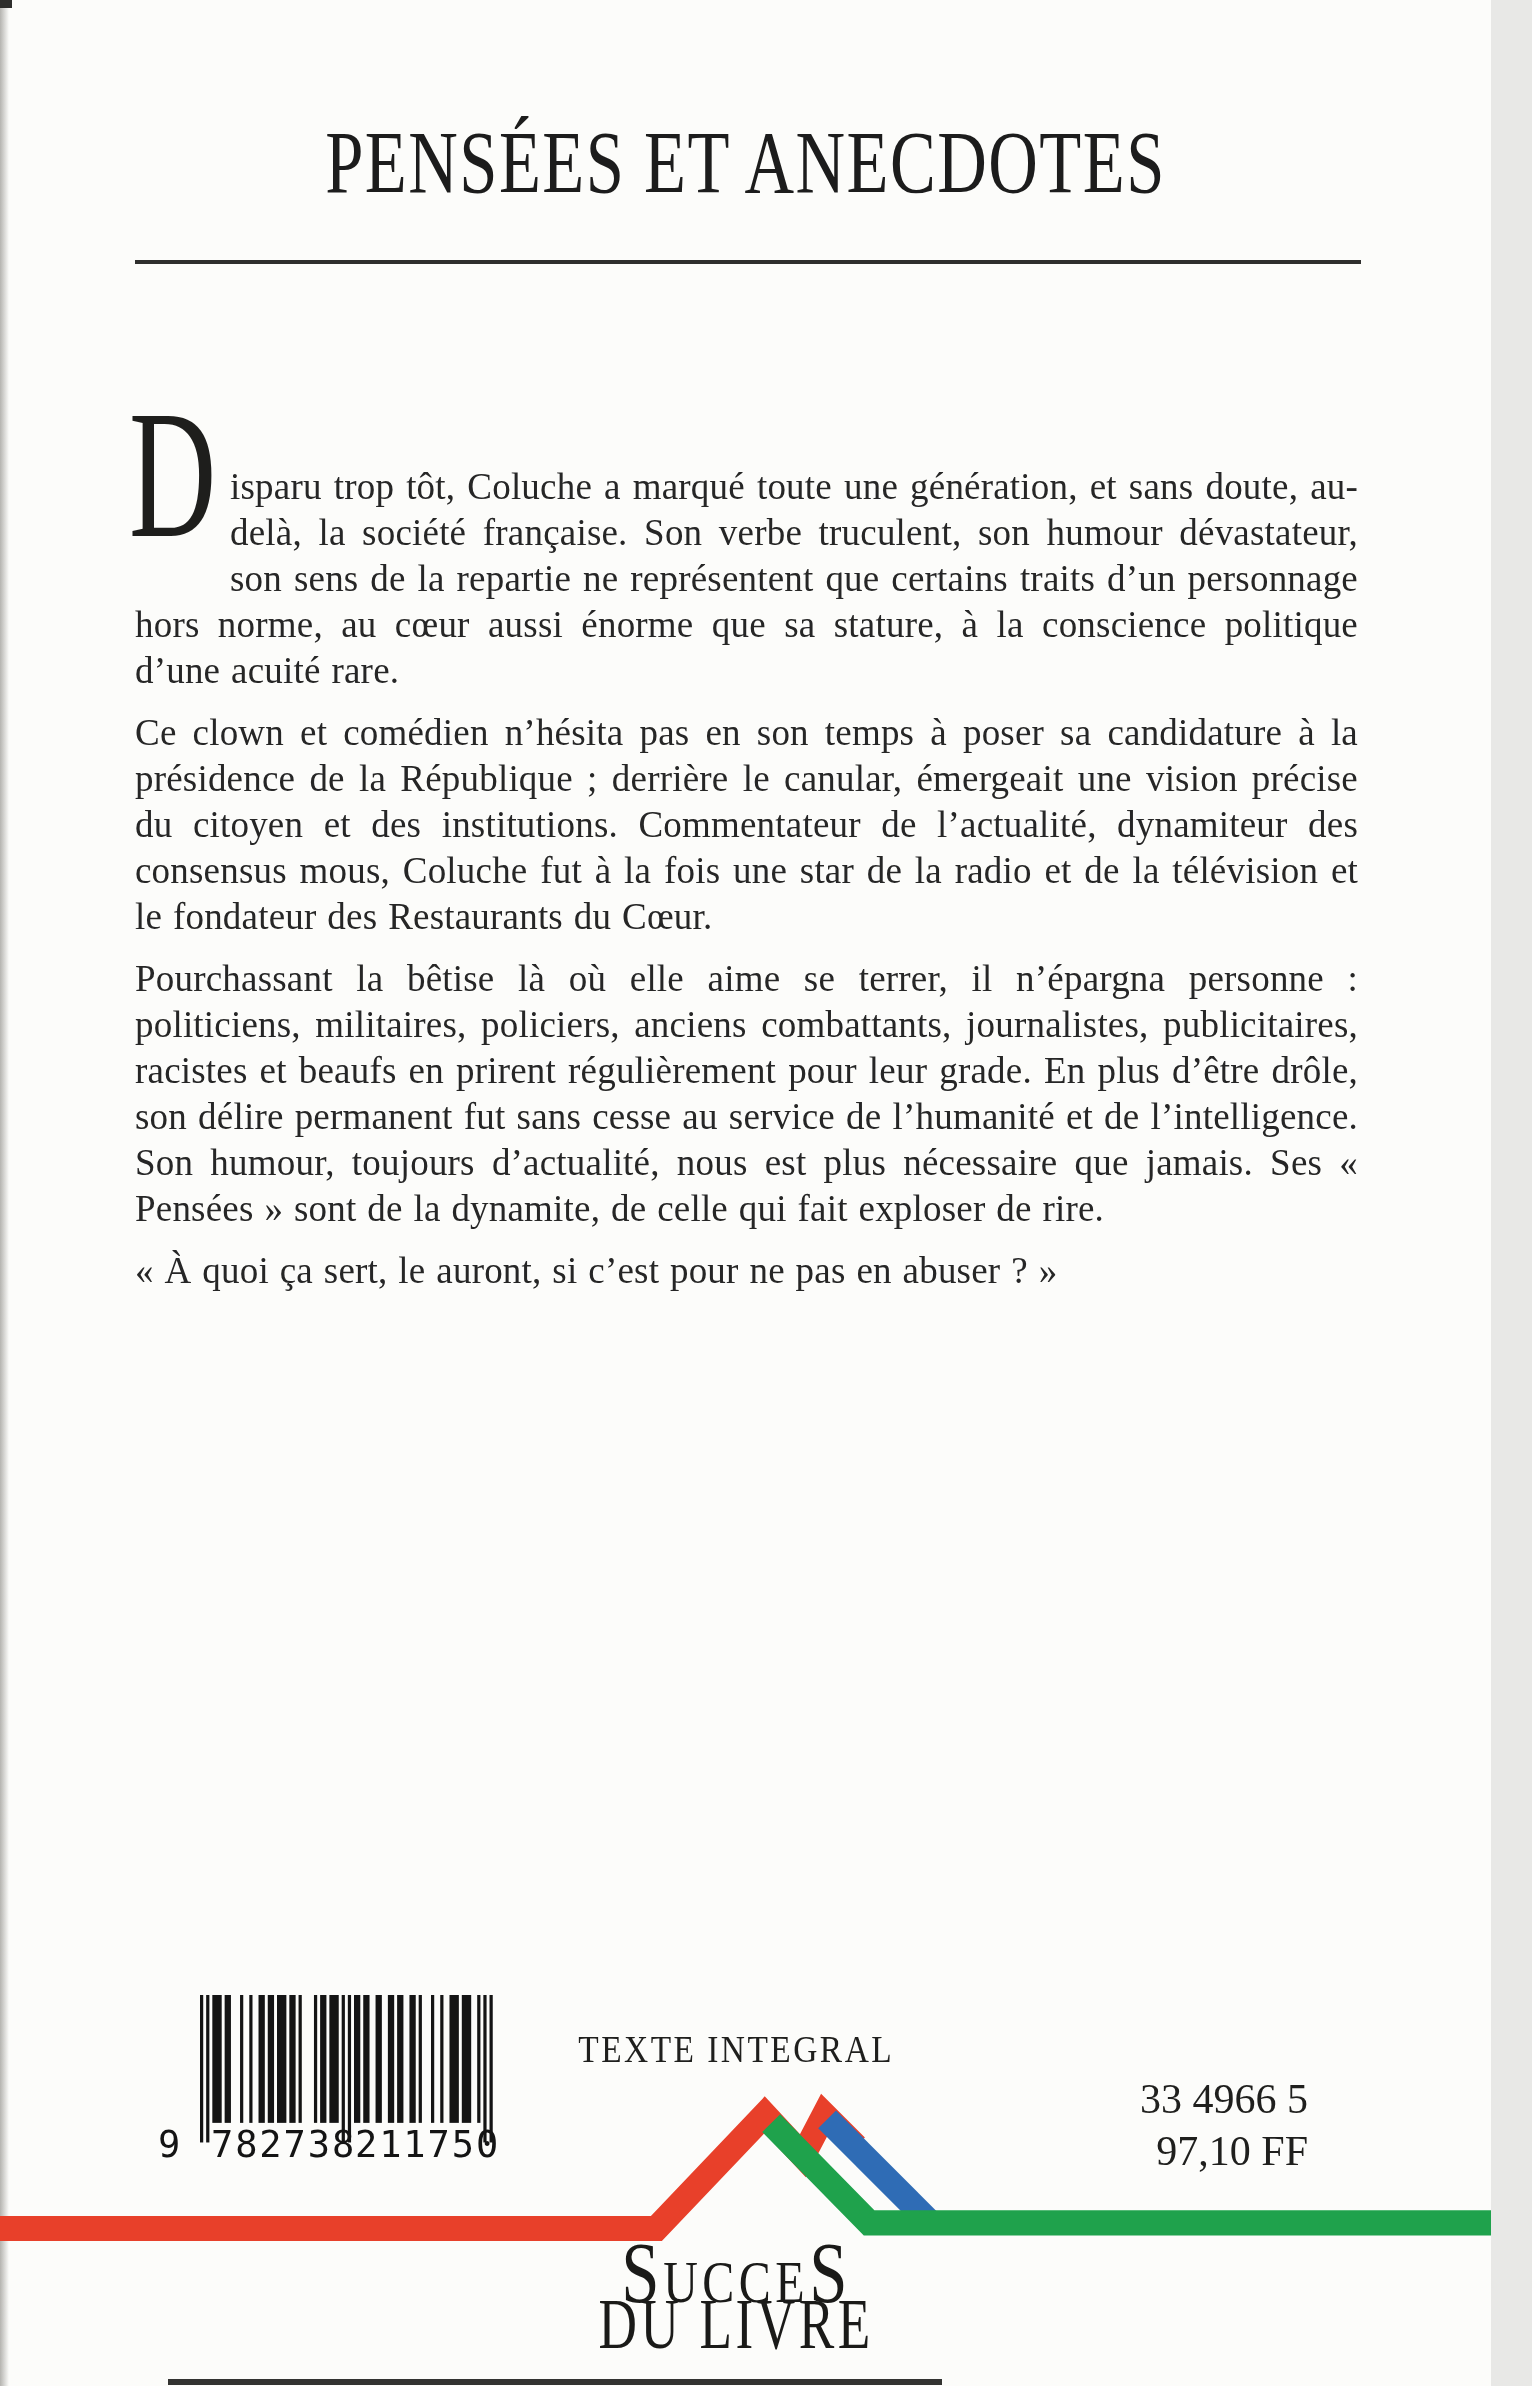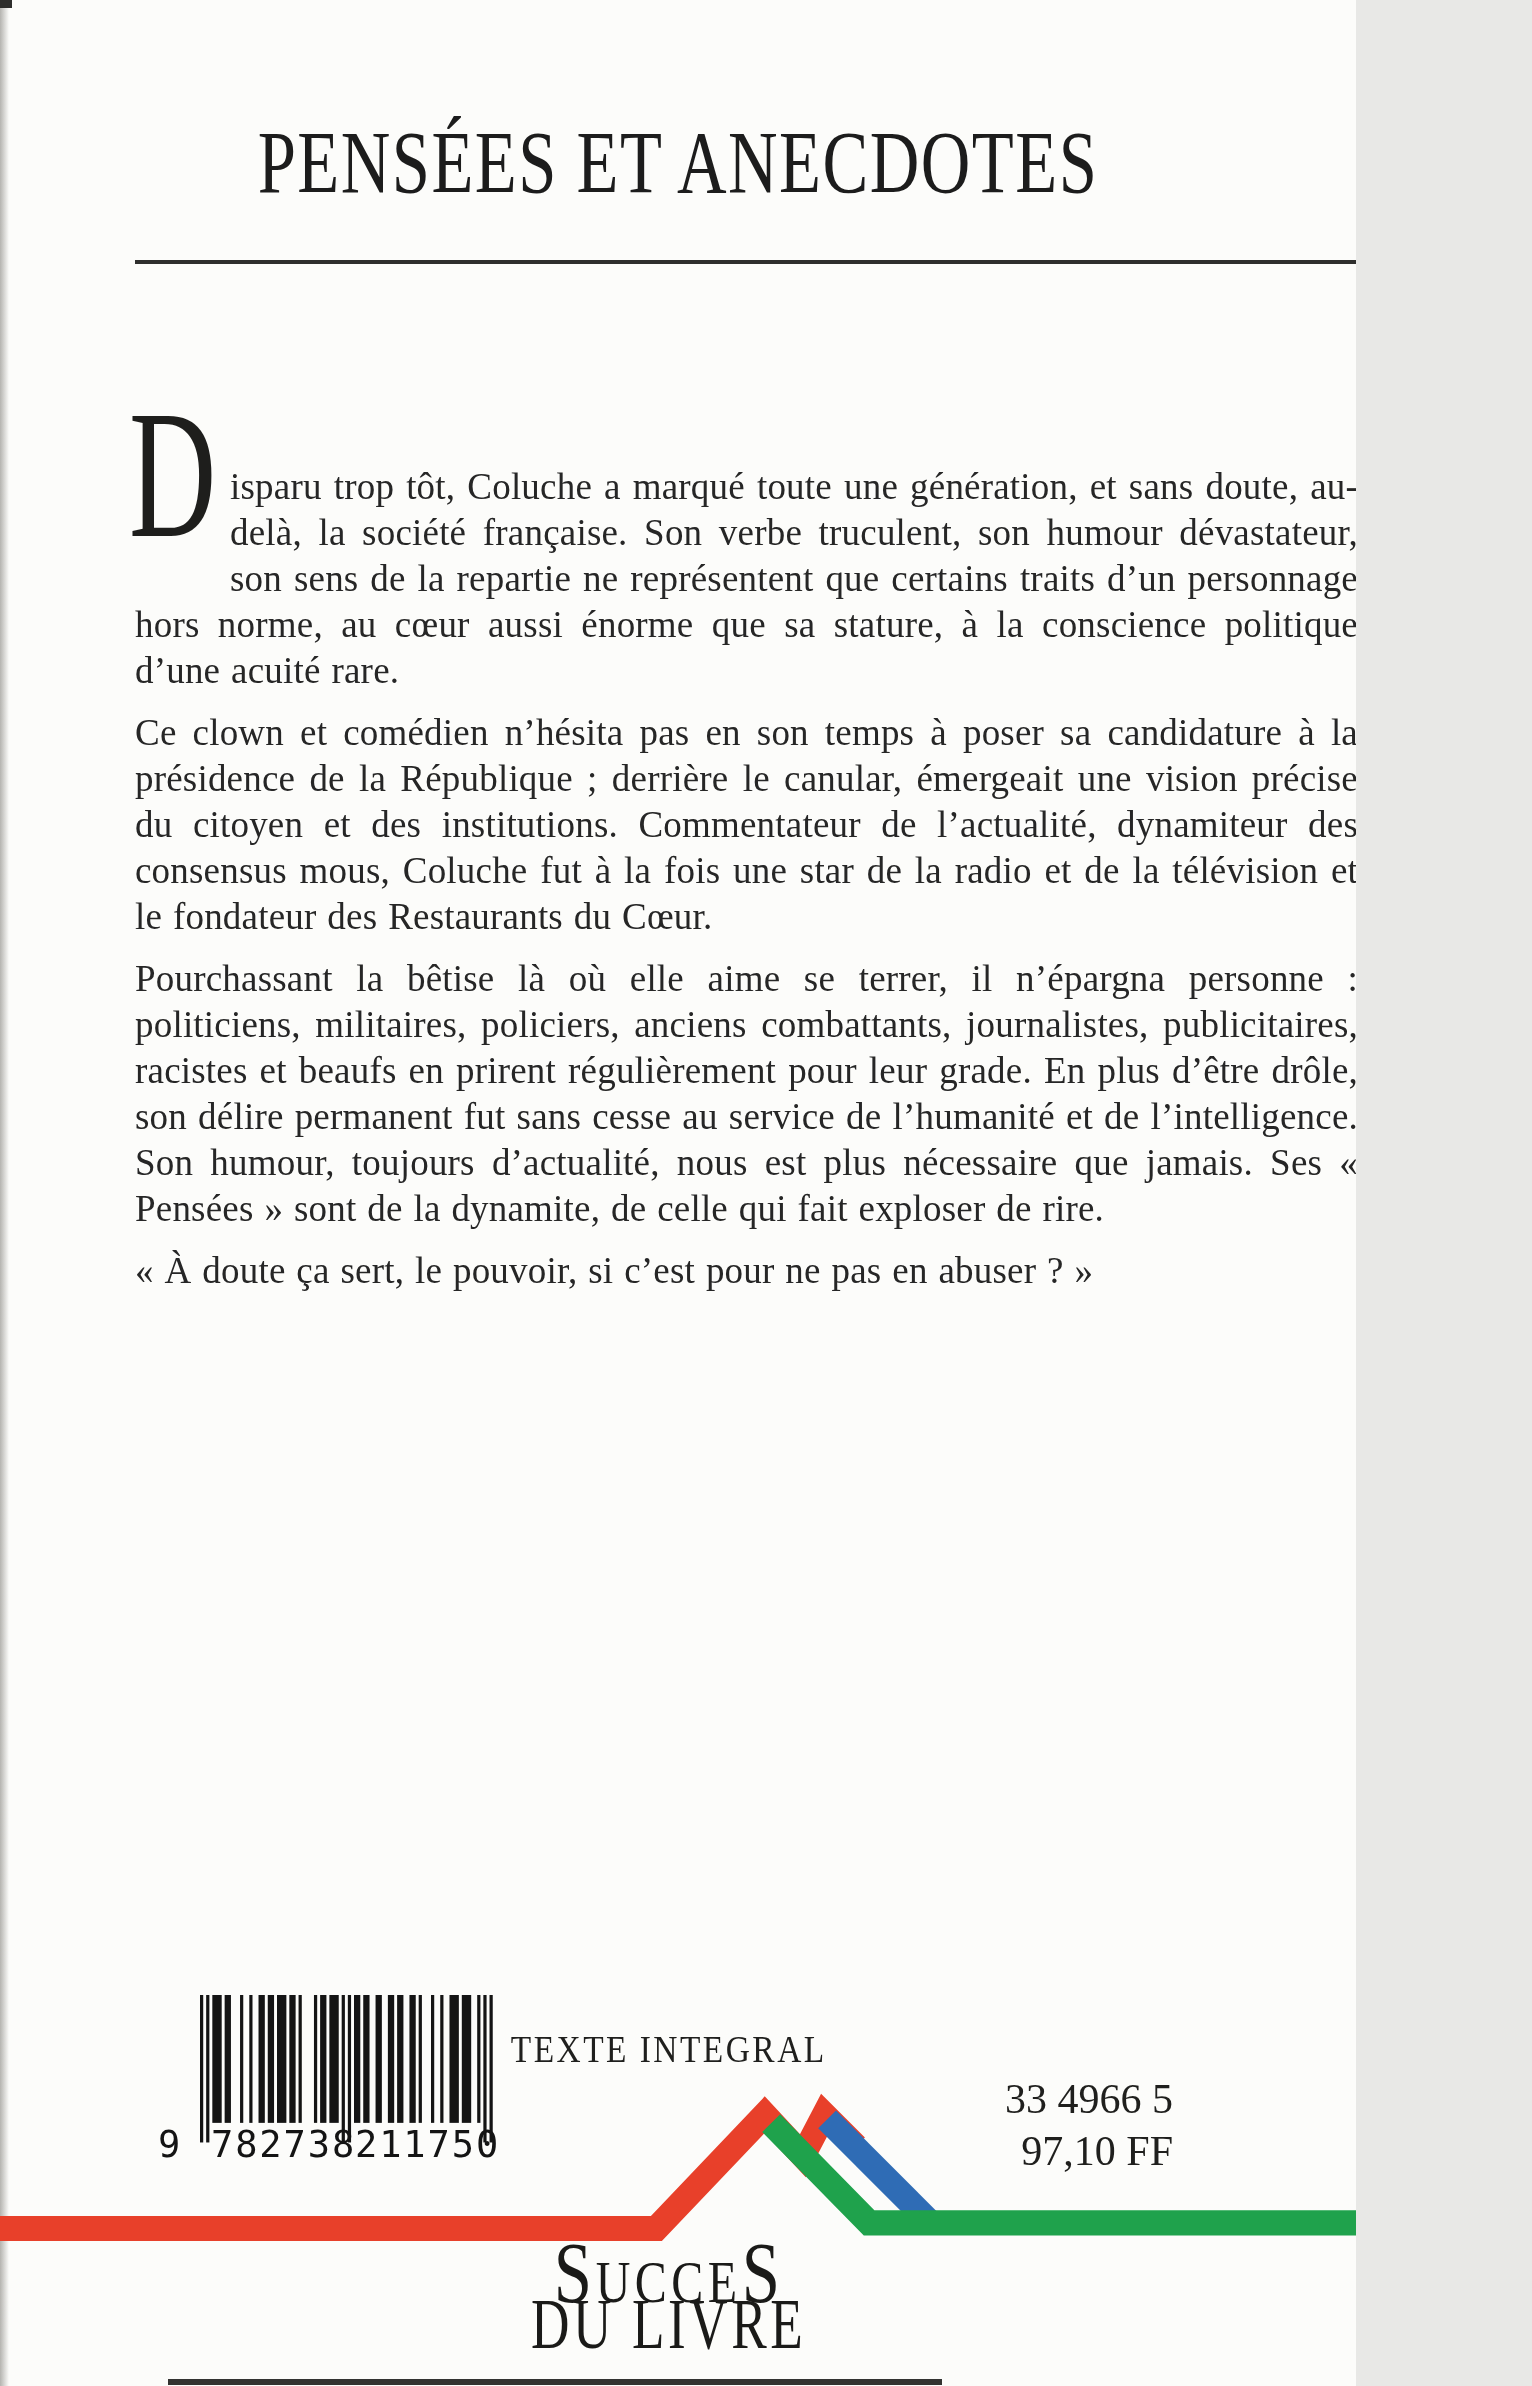"PENSÉES ET ANECDOTES" .page { width: 1356px -> 1491px }
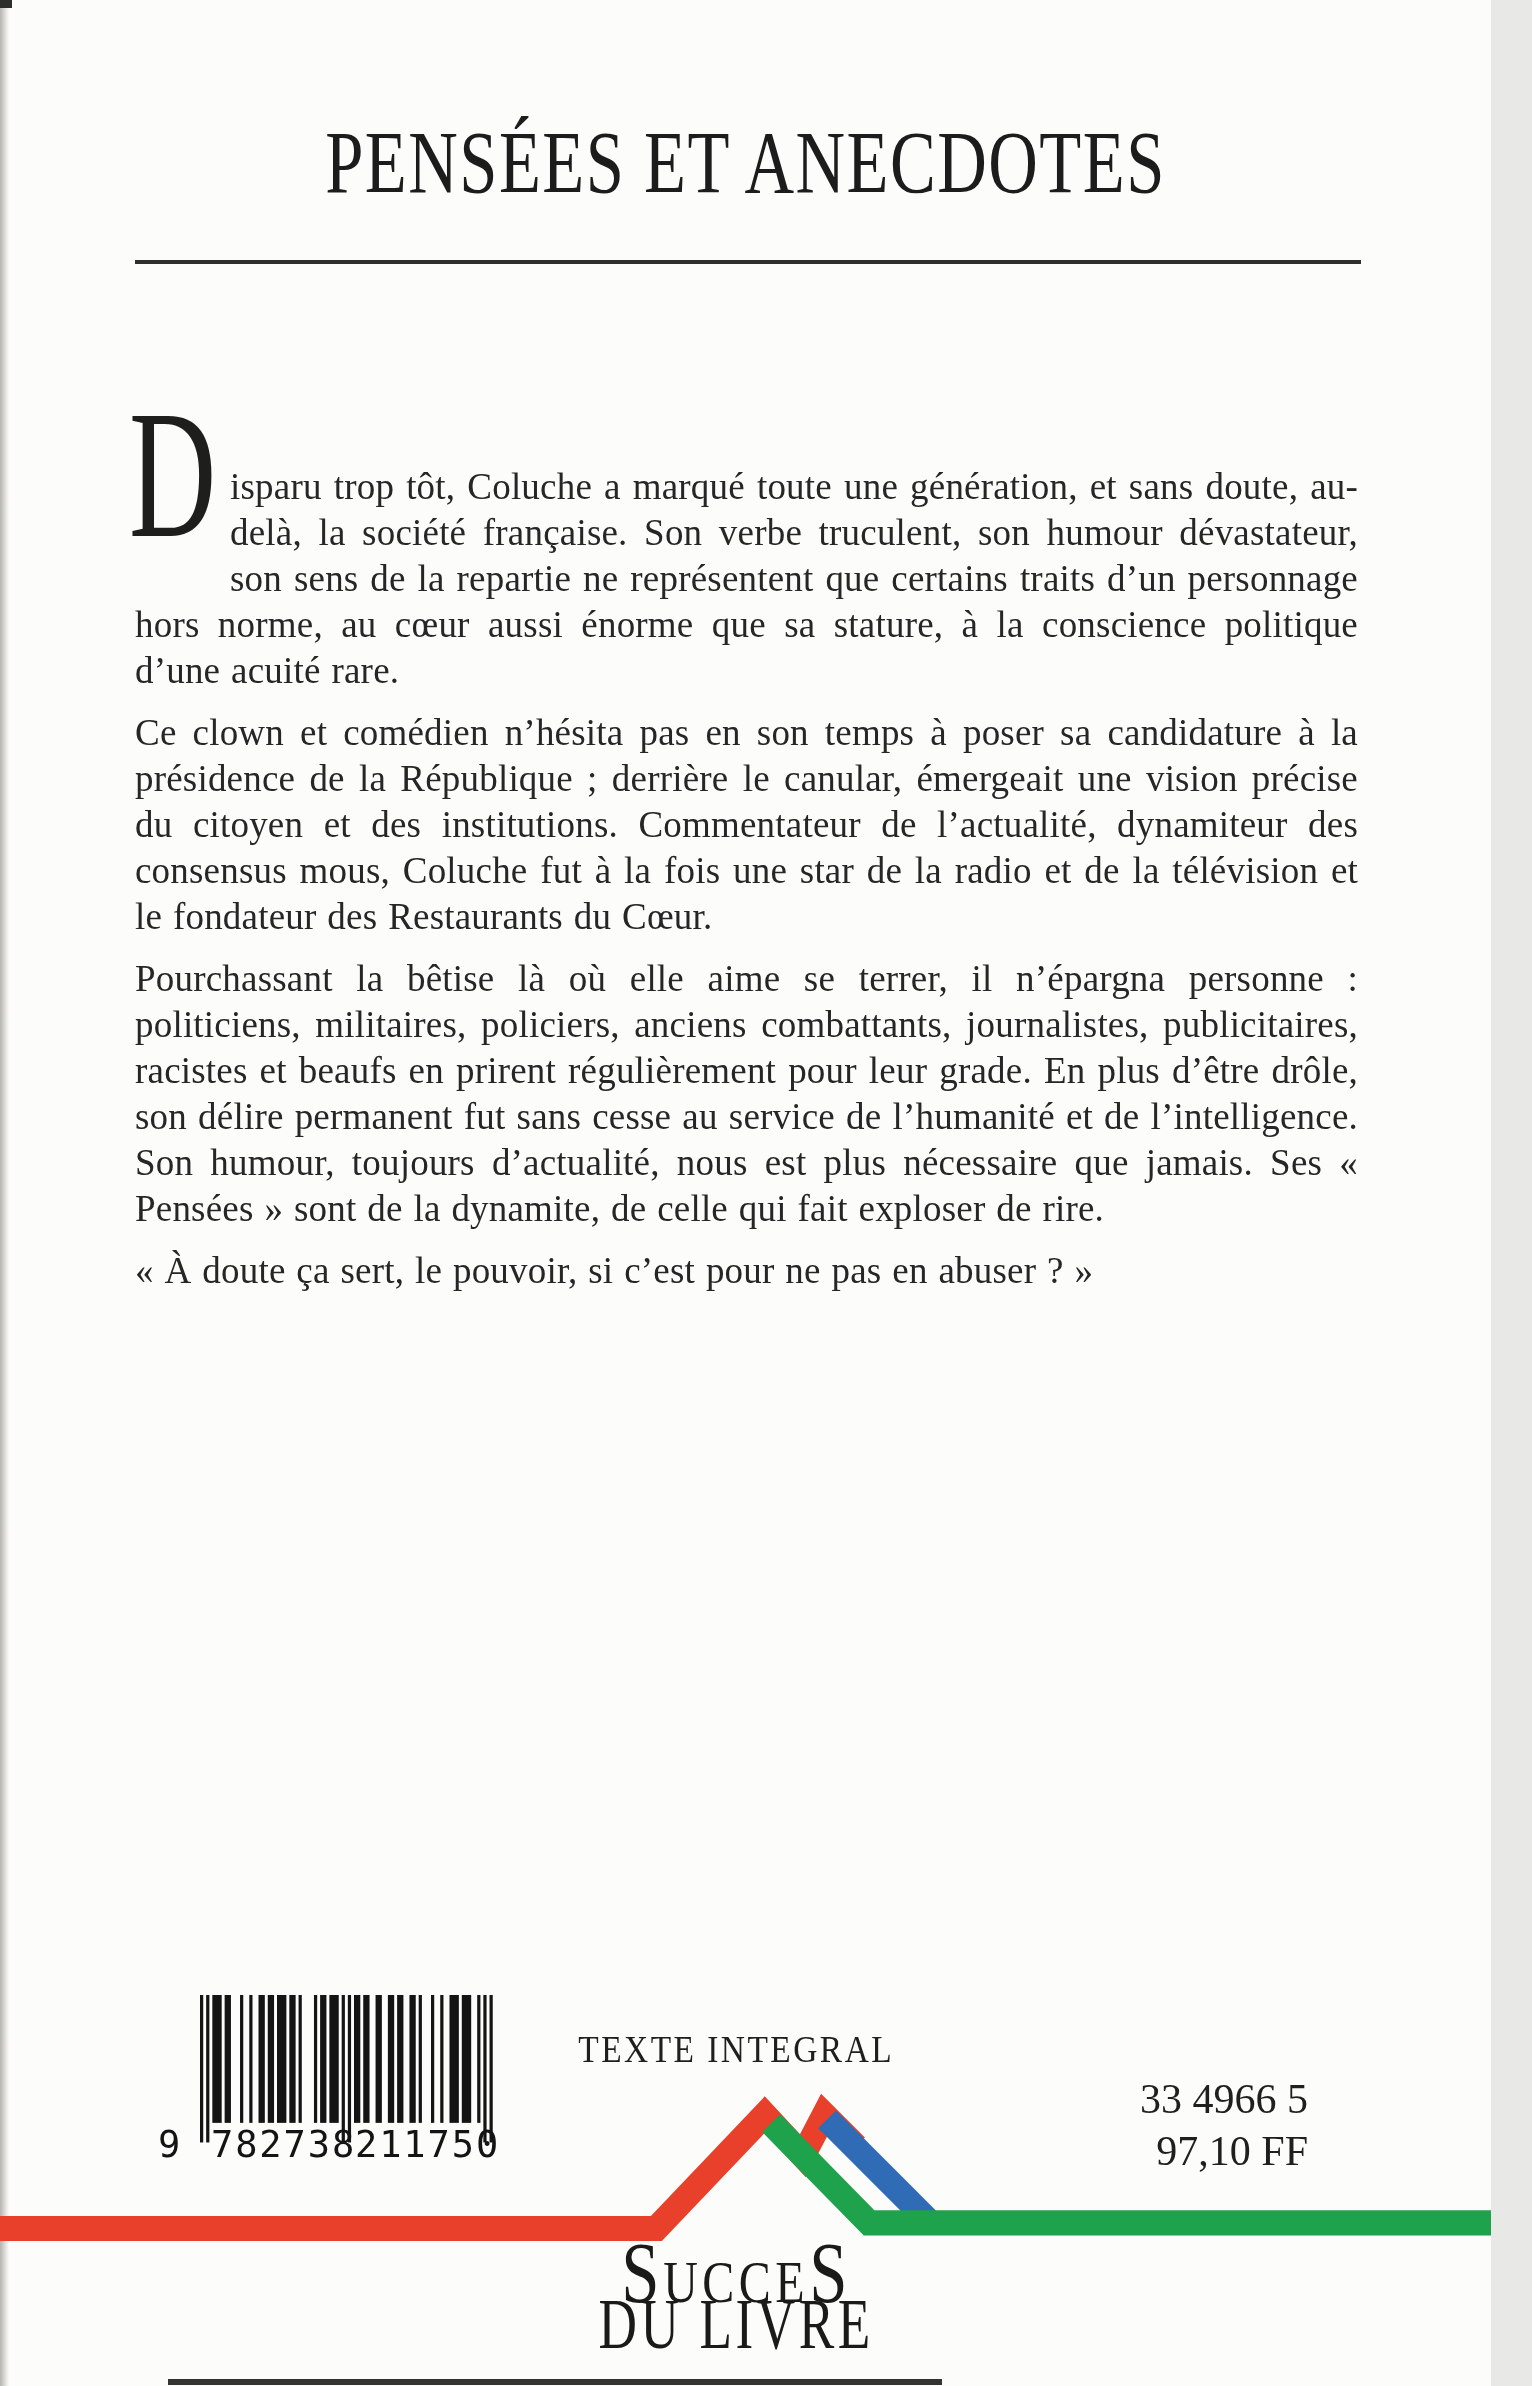"« À doute ça sert," p { text: doute ça sert, le pouvoir -> quoi ça sert, le auront }
